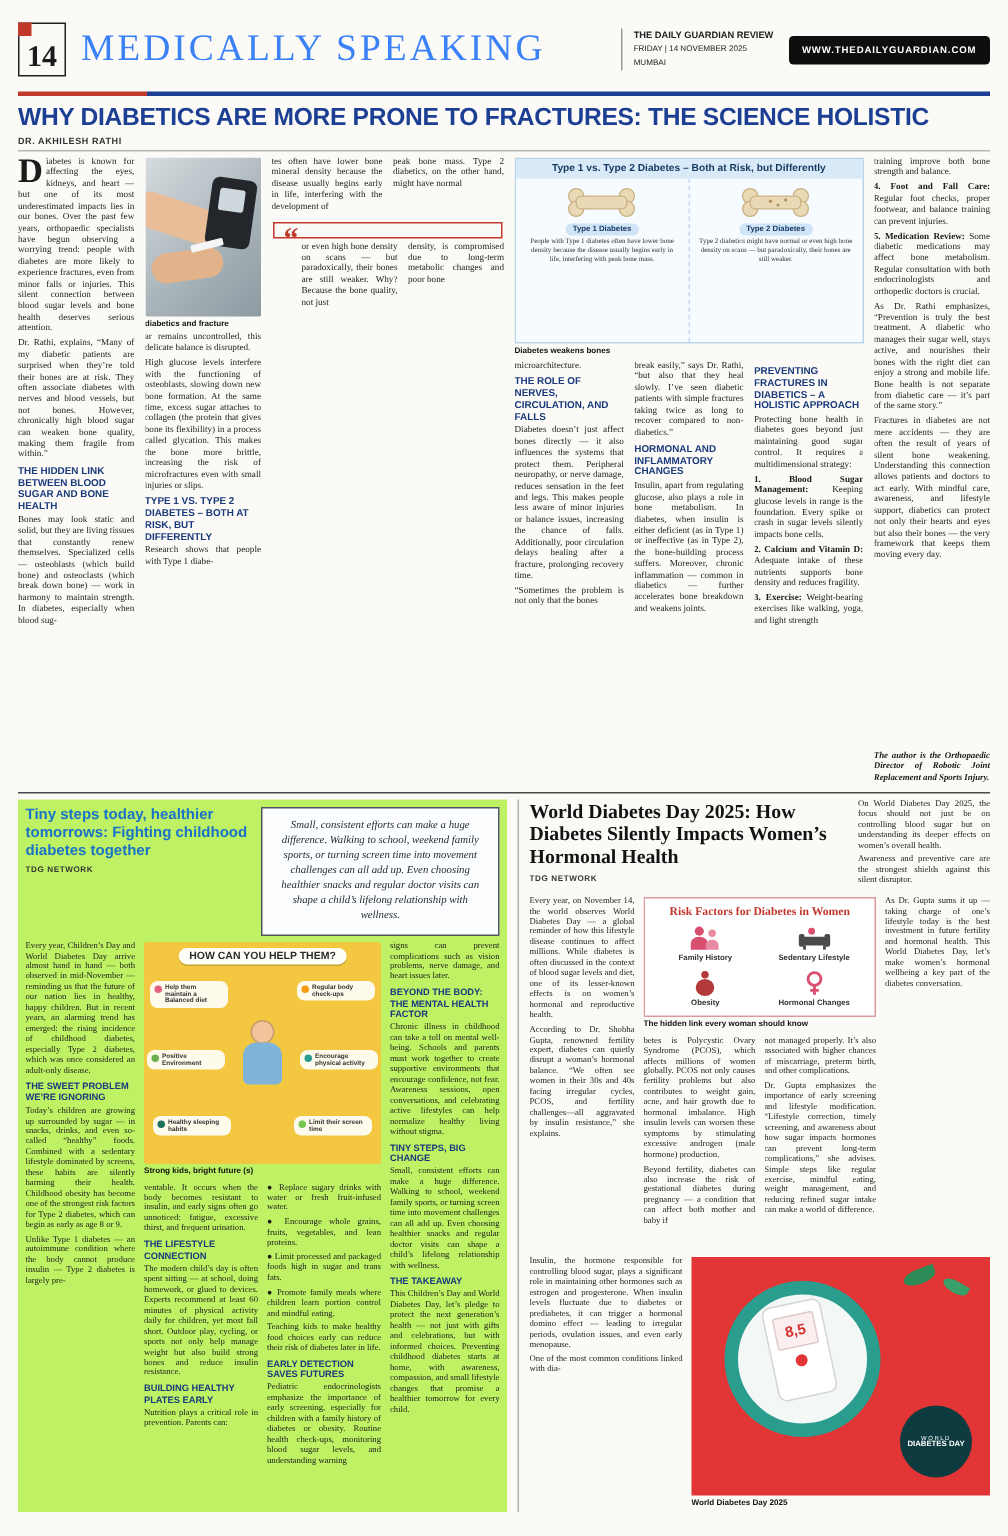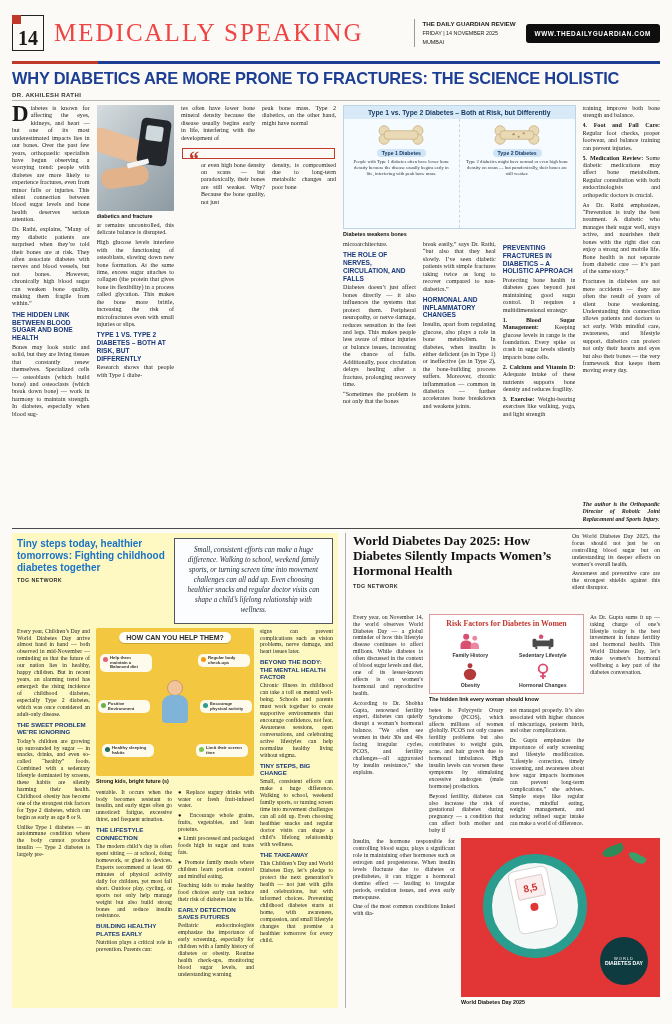"MEDICALLY SPEAKING" .mast-title { color: #ef4444 -> #3b82f6 }
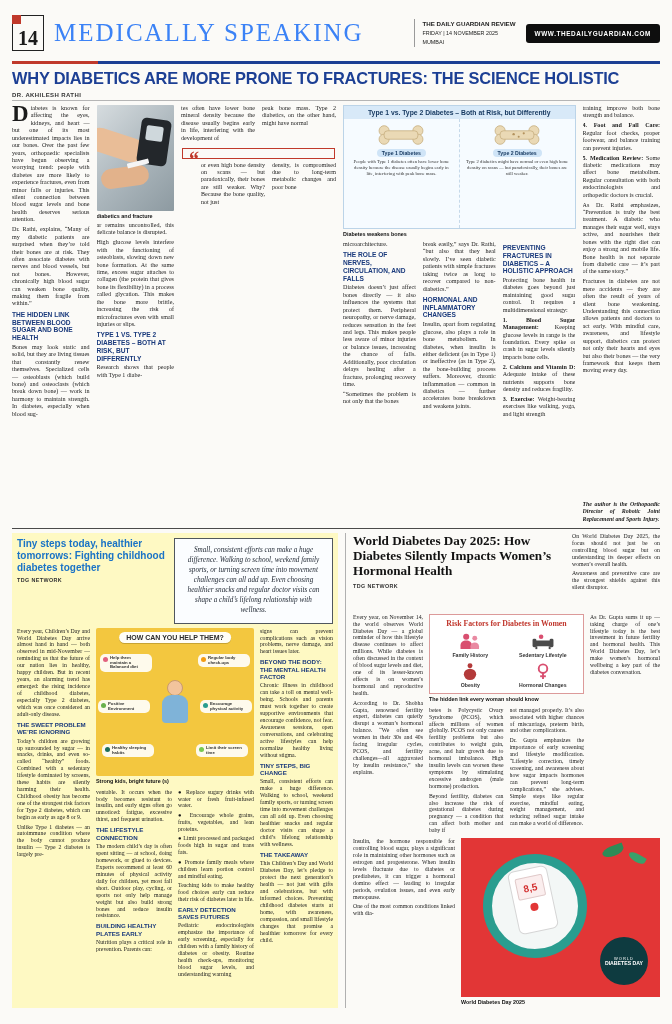"Tiny steps today, healthier tomorrows:" .tiny { background: #fef9c3 -> #bef264 }
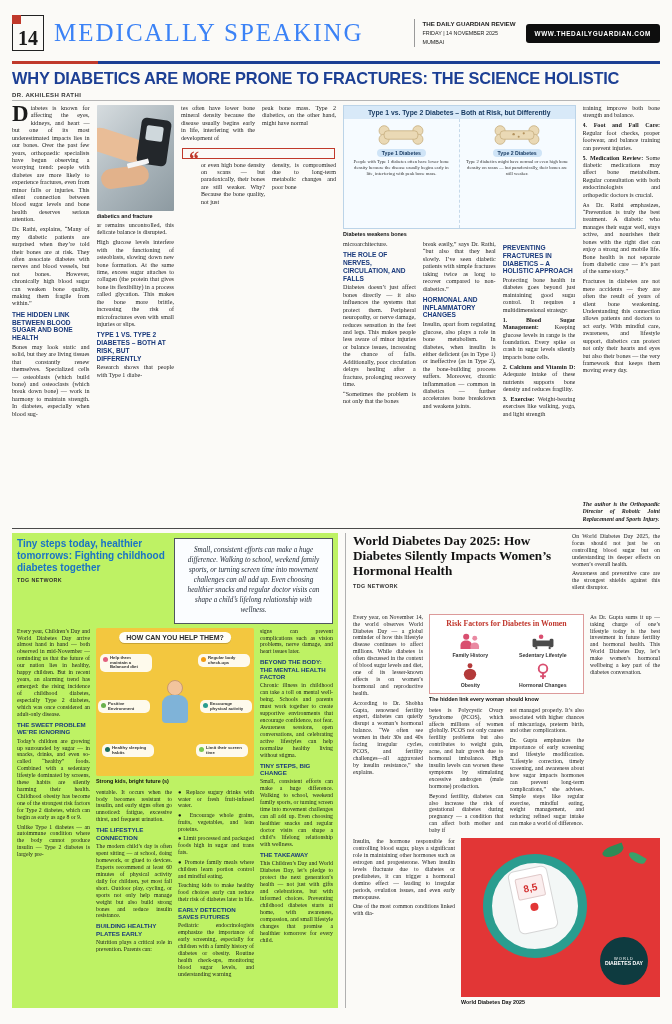"Risk Factors for Diabetes in" .wdd-body { margin-top: 20px -> 4px }
